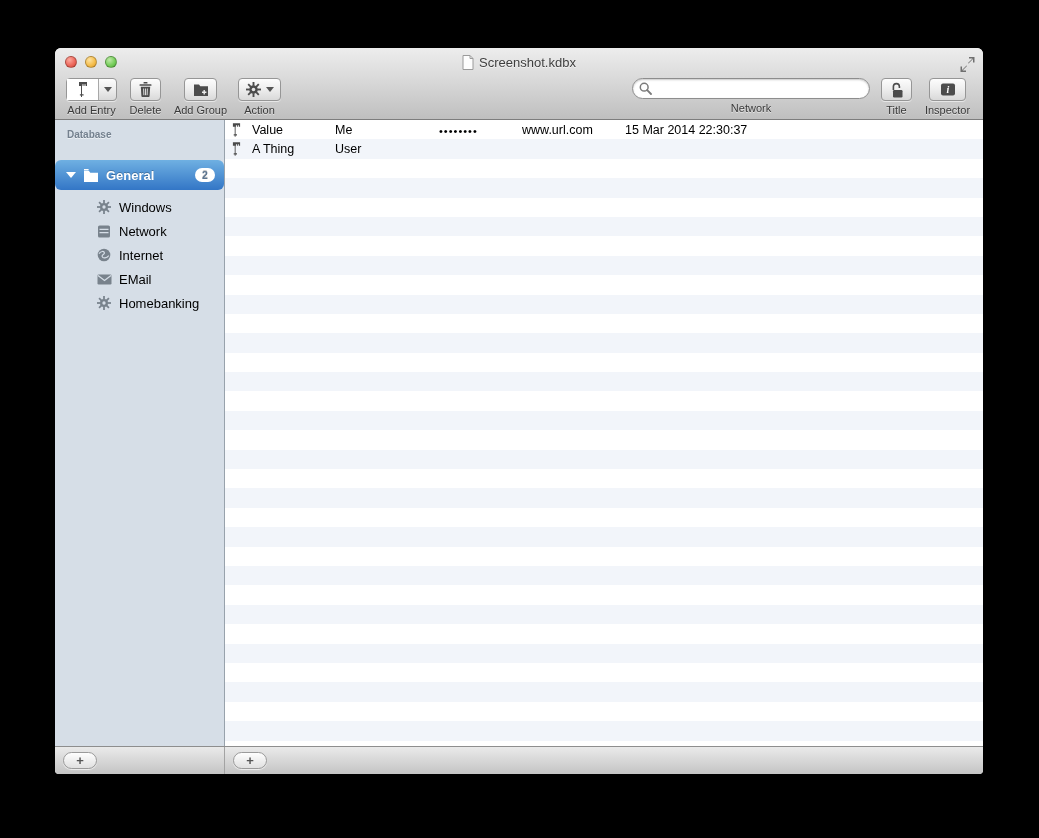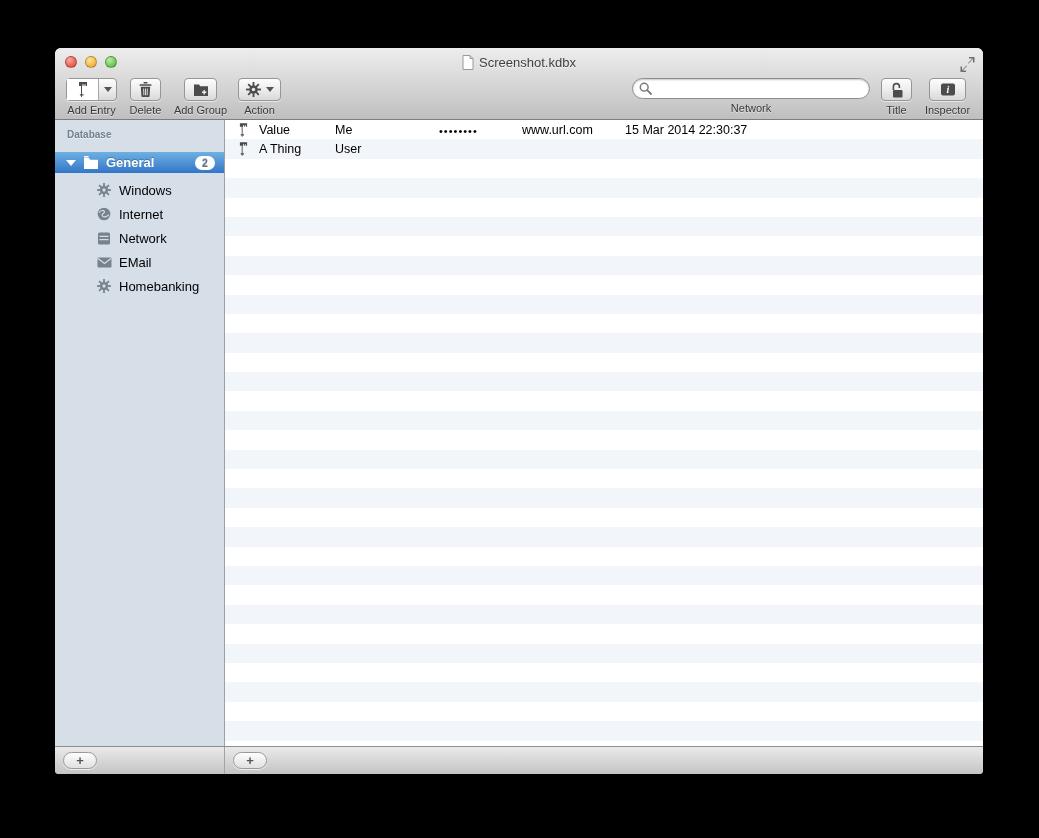"Value" .tcell.c-title { padding-left: 14px -> 7px }
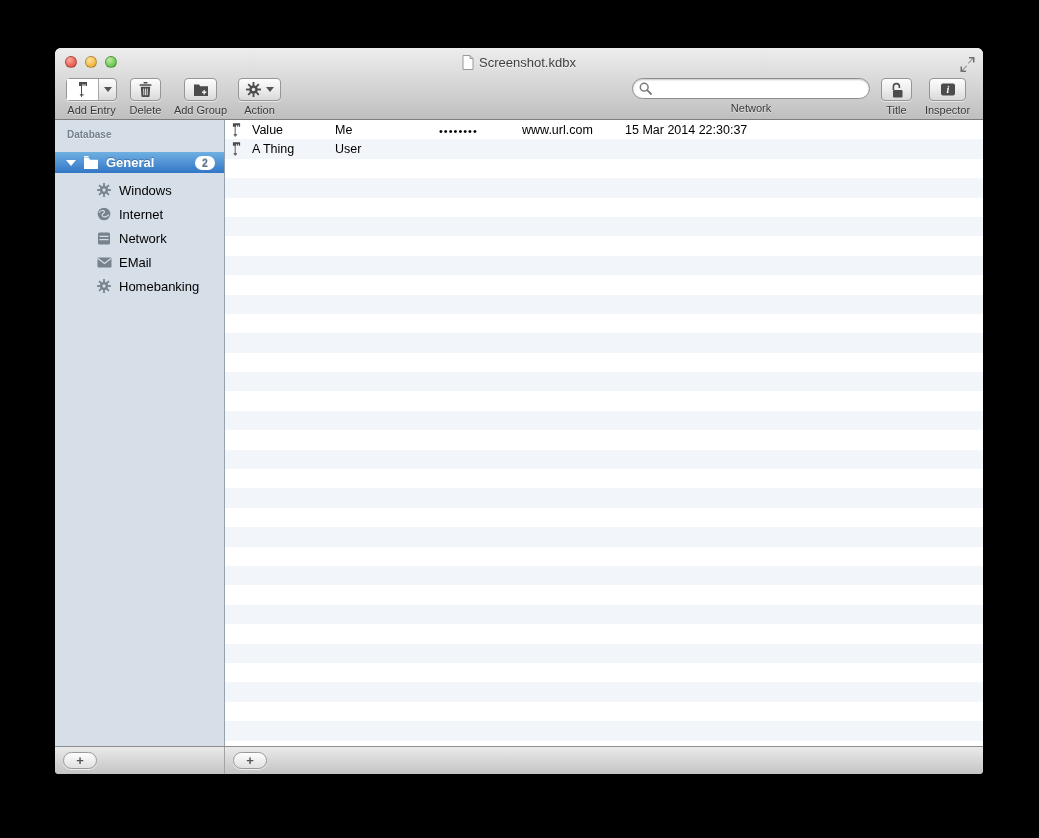"General" .group-row { border-radius: none -> 6px; height: 21px -> 30px; margin-top: 12px -> 20px }
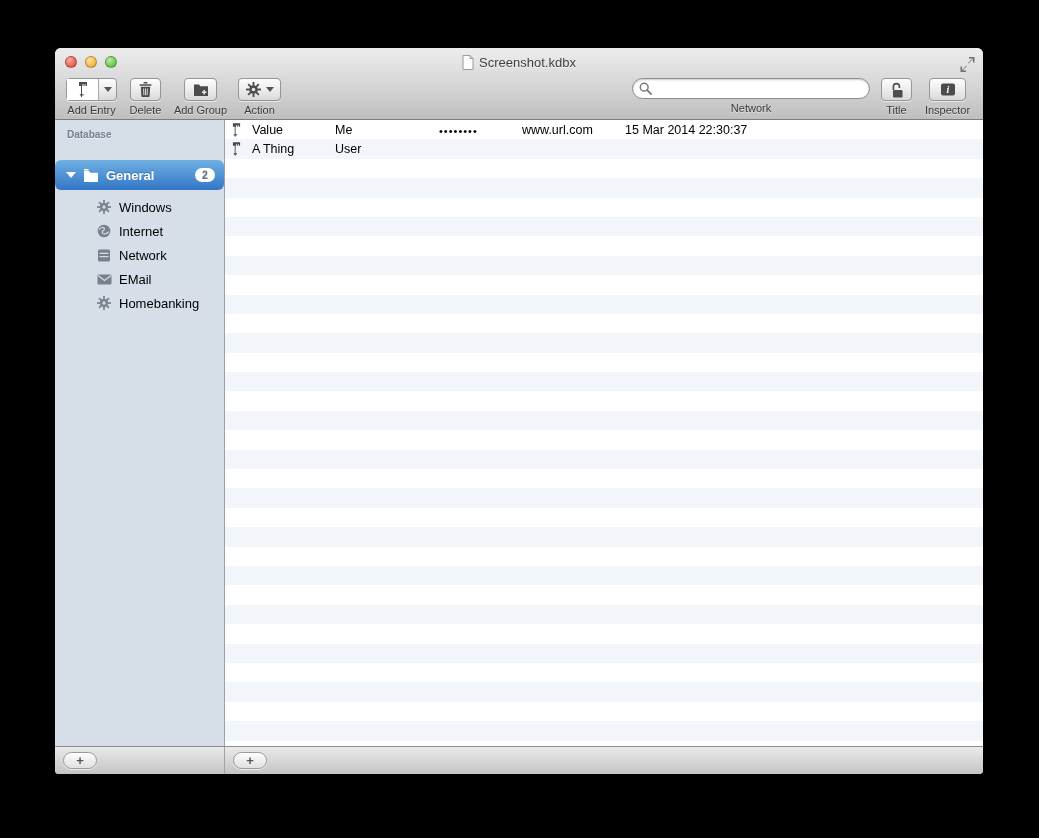"Internet" div.side-item { order: before "Network" -> after "Network" }
